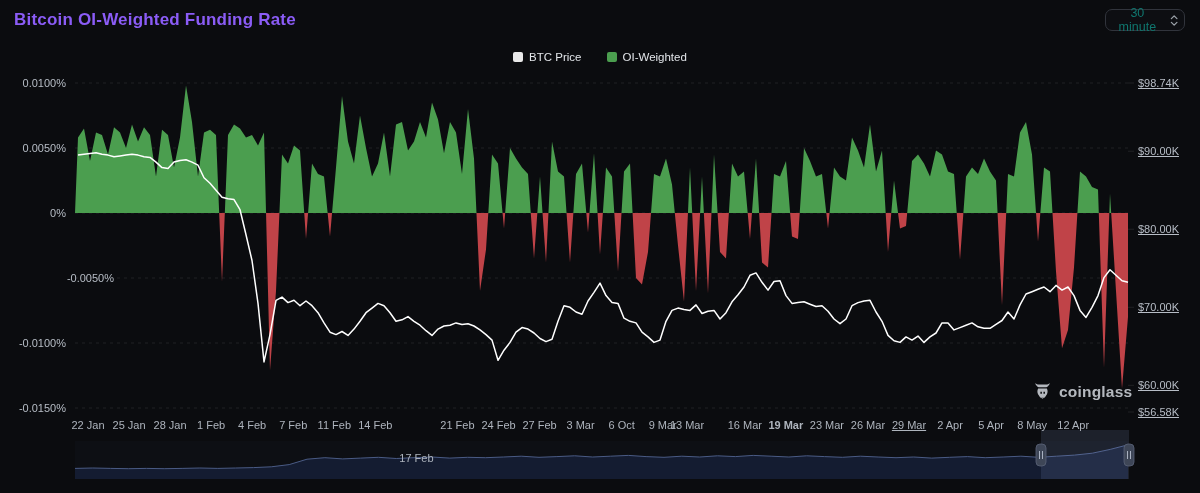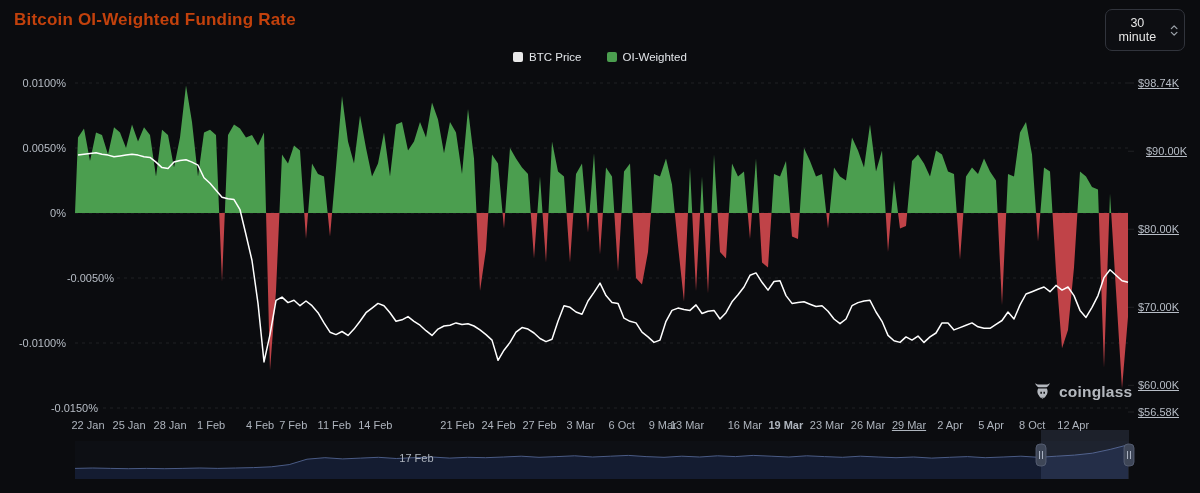"Bitcoin OI-Weighted Funding Rate" .page-title { color: #c2410c -> #8b5cf6 }
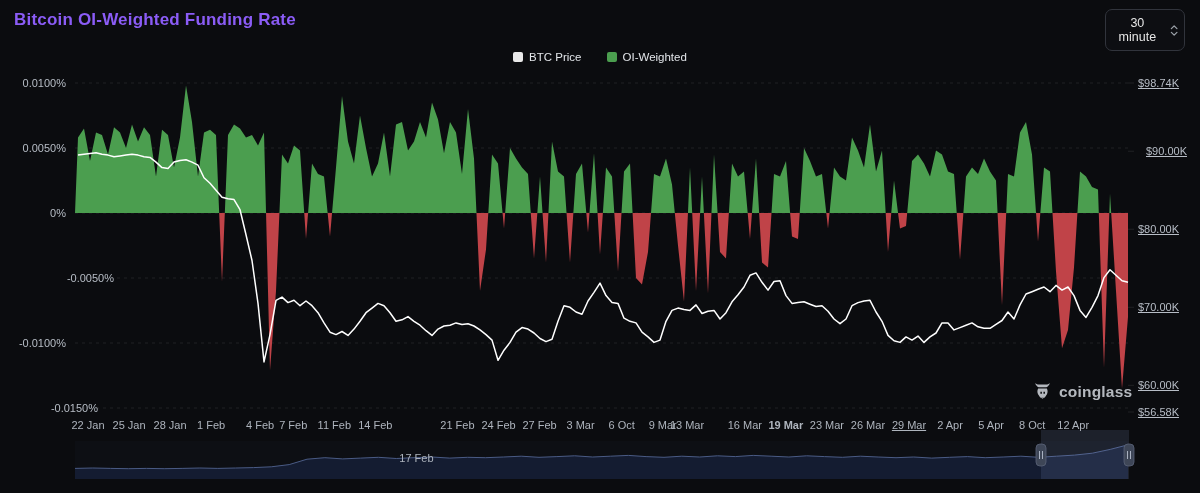"30 minute" .interval { color: #e5e5e5 -> #0f766e; height: 42px -> 22px }
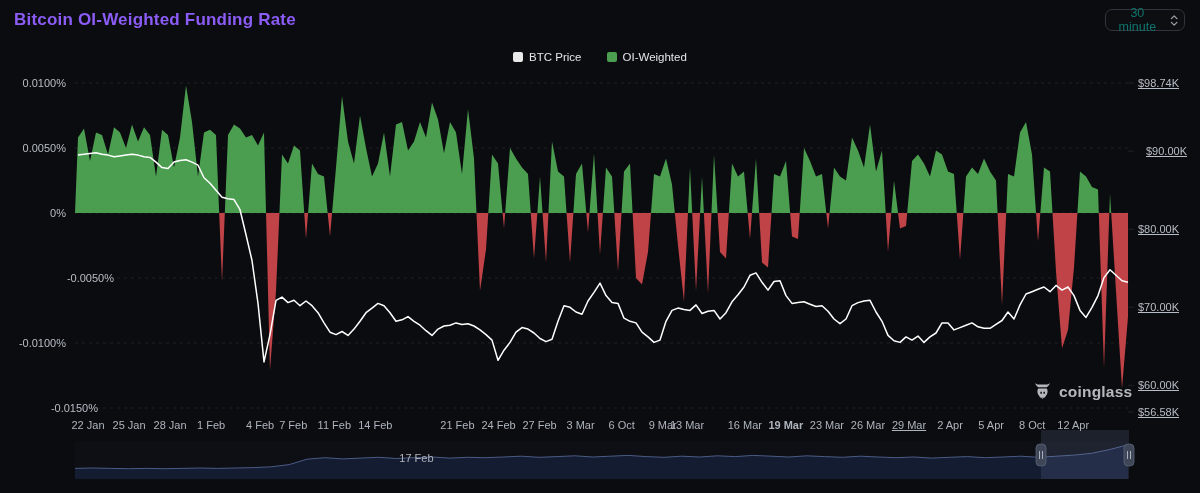"$90.00K" div.axis-label { margin-left: 8px -> none }
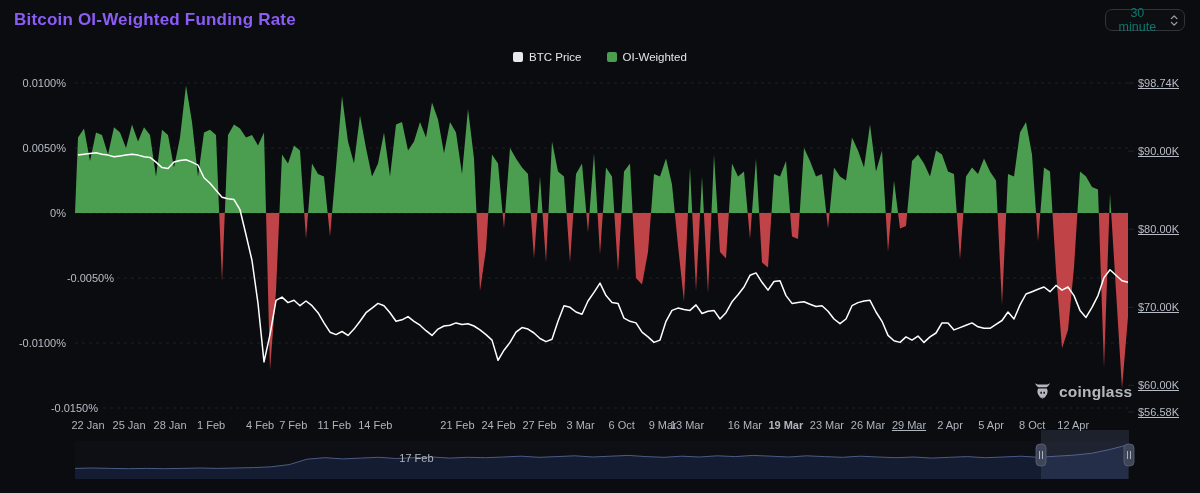"-0.0150%" div.axis-label { padding-left: 32px -> none }
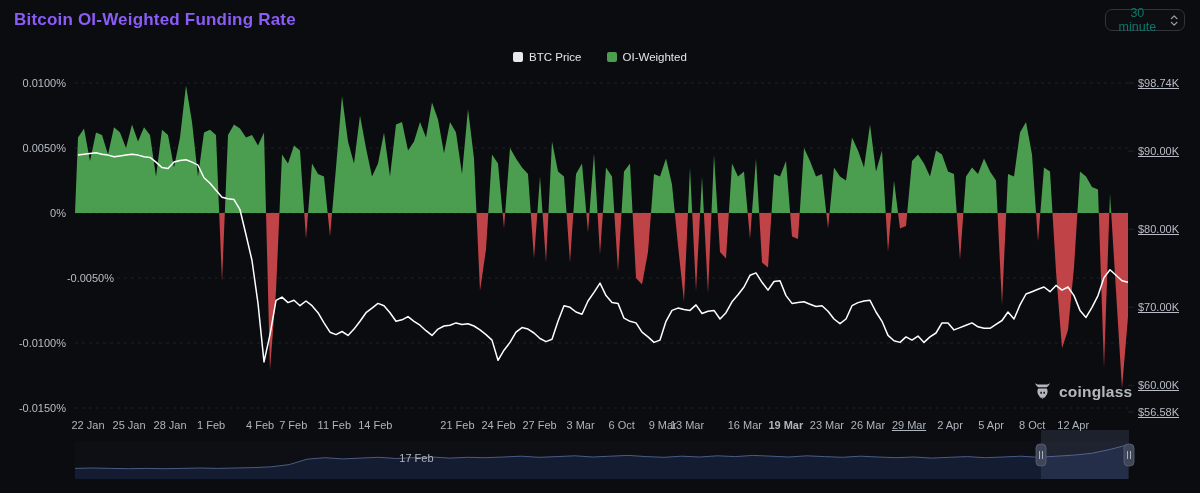"4 Feb" div.axis-label { margin-left: 8px -> none }
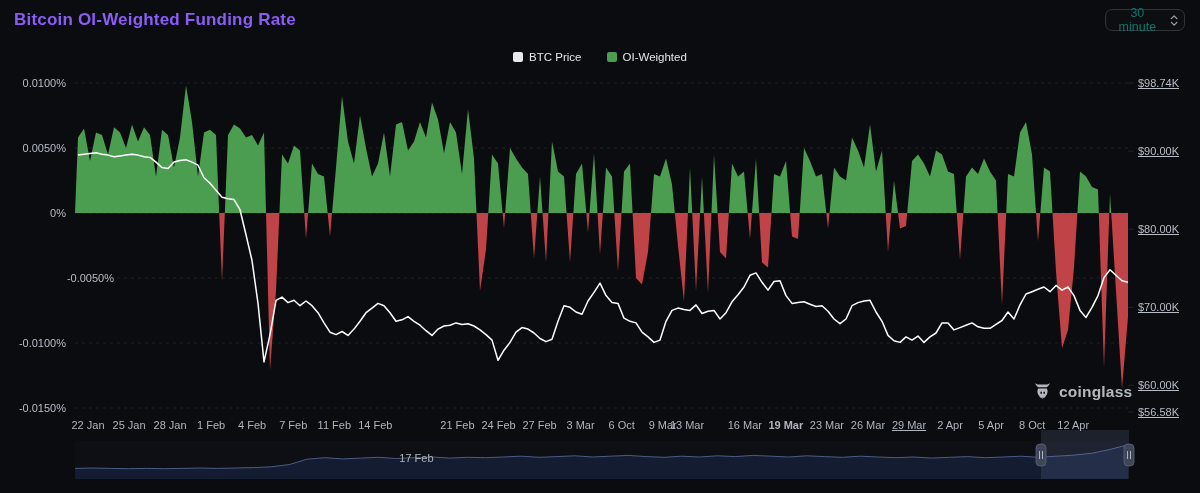"8 Oct" div.axis-label { text: Oct -> May }
